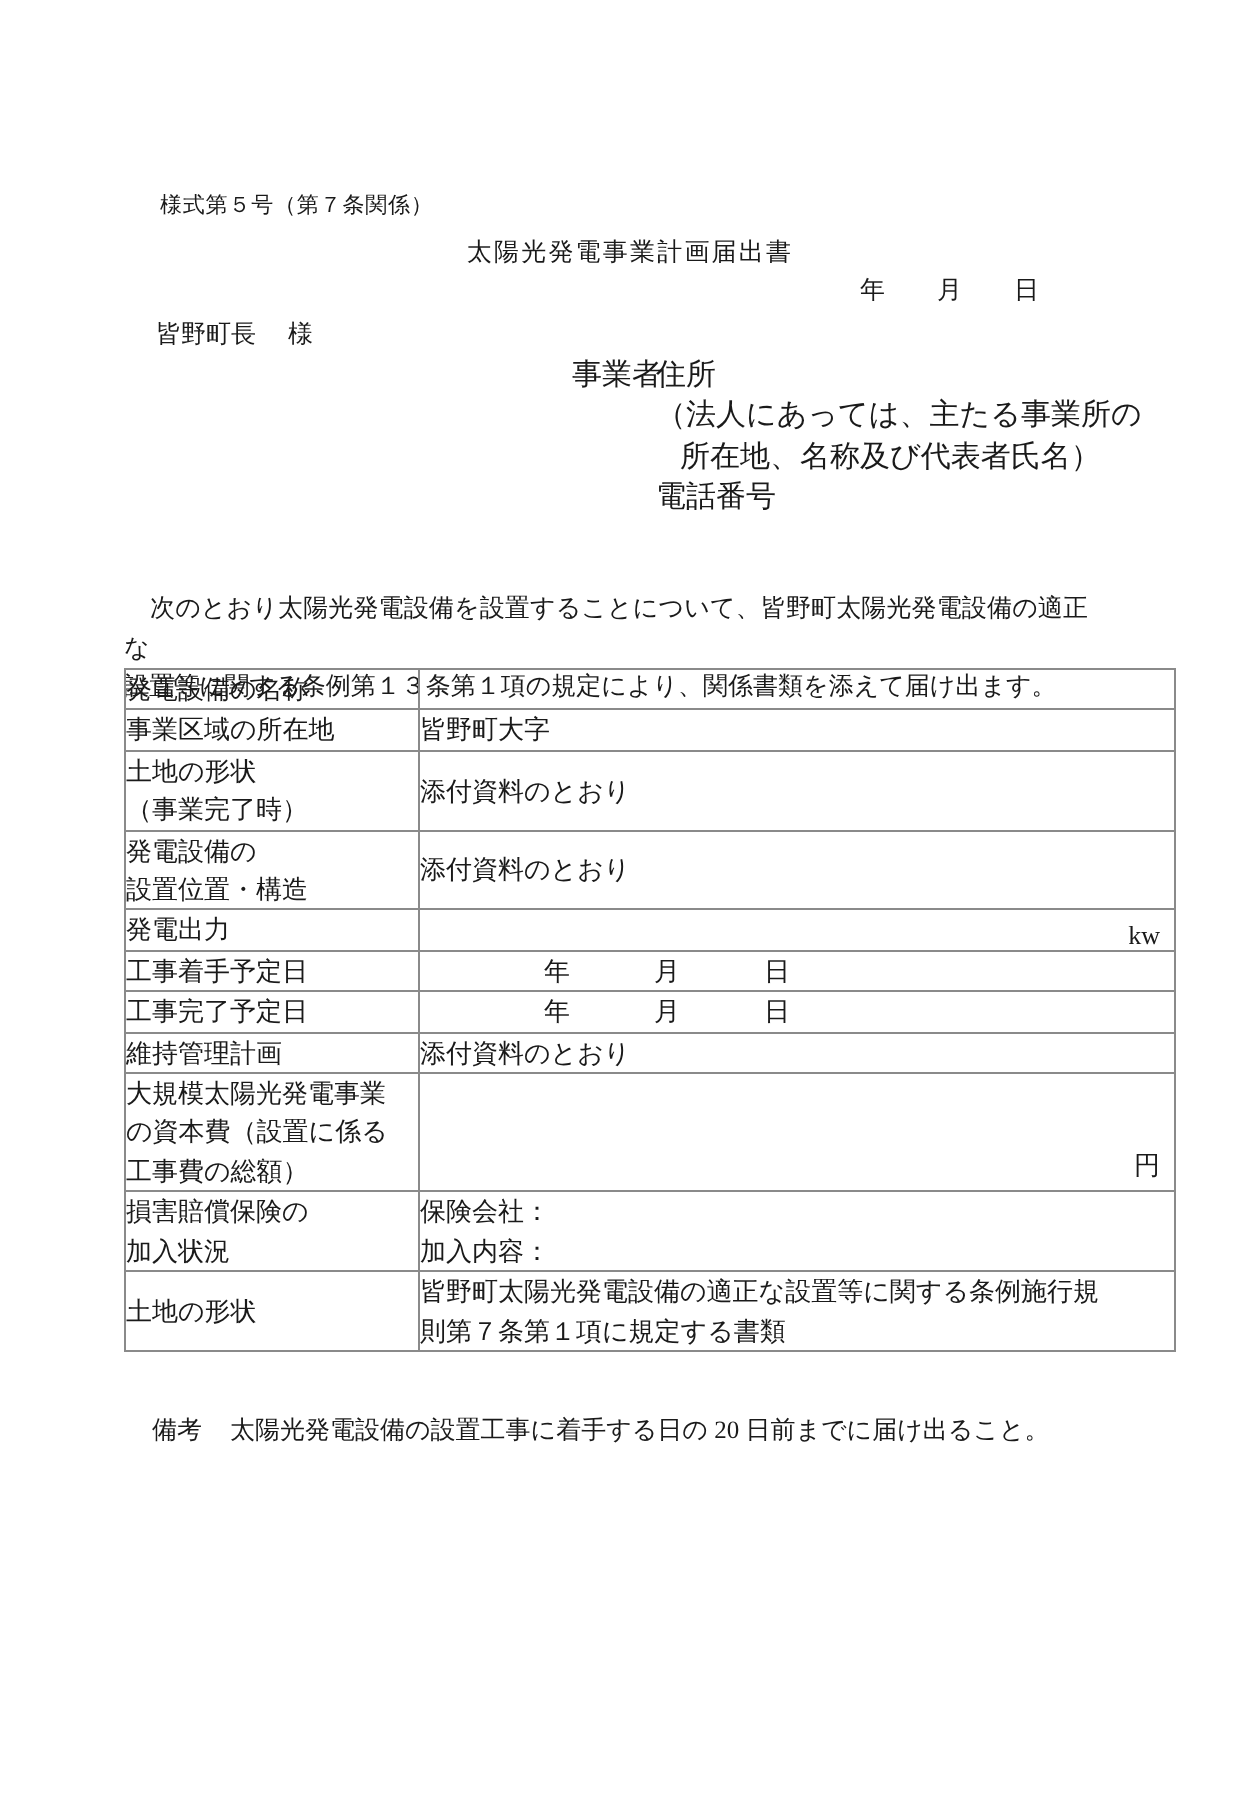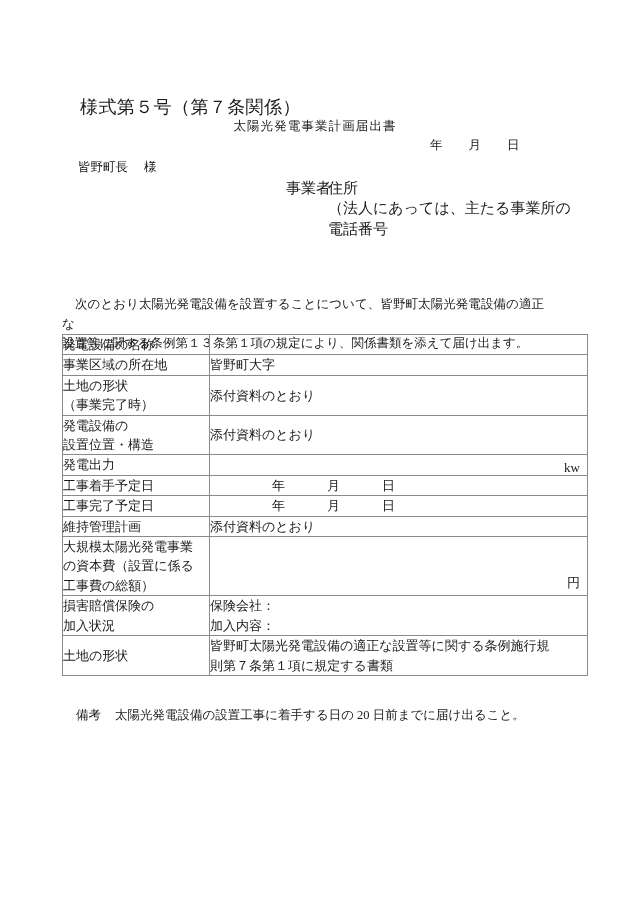"様式第５号（第７条関係）" .form-no { font-size: 18px -> 11px }
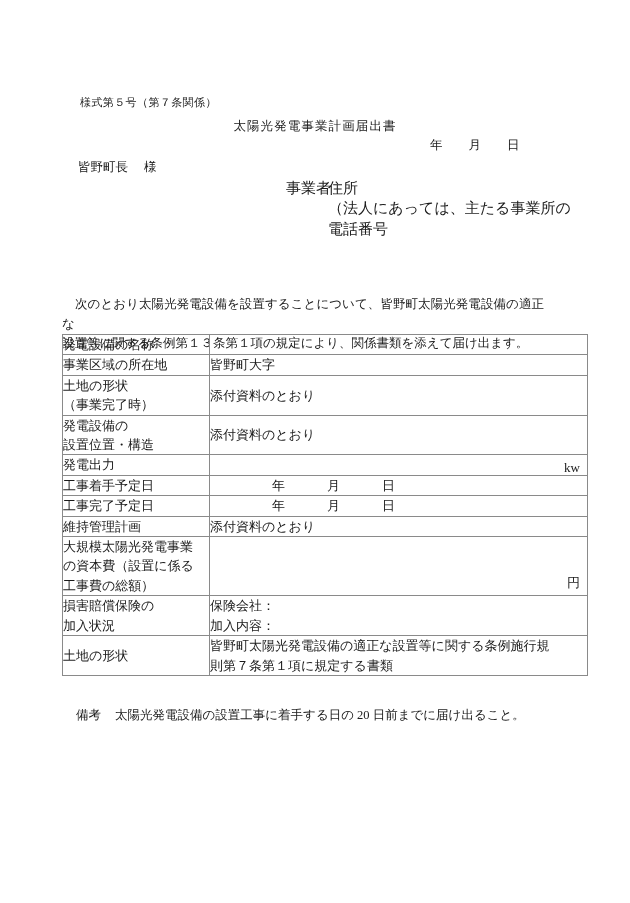"所在地、名称及び代表者氏名）" div.row { html: none -> <div>所在地、名称及び代表者氏名）</div> }
